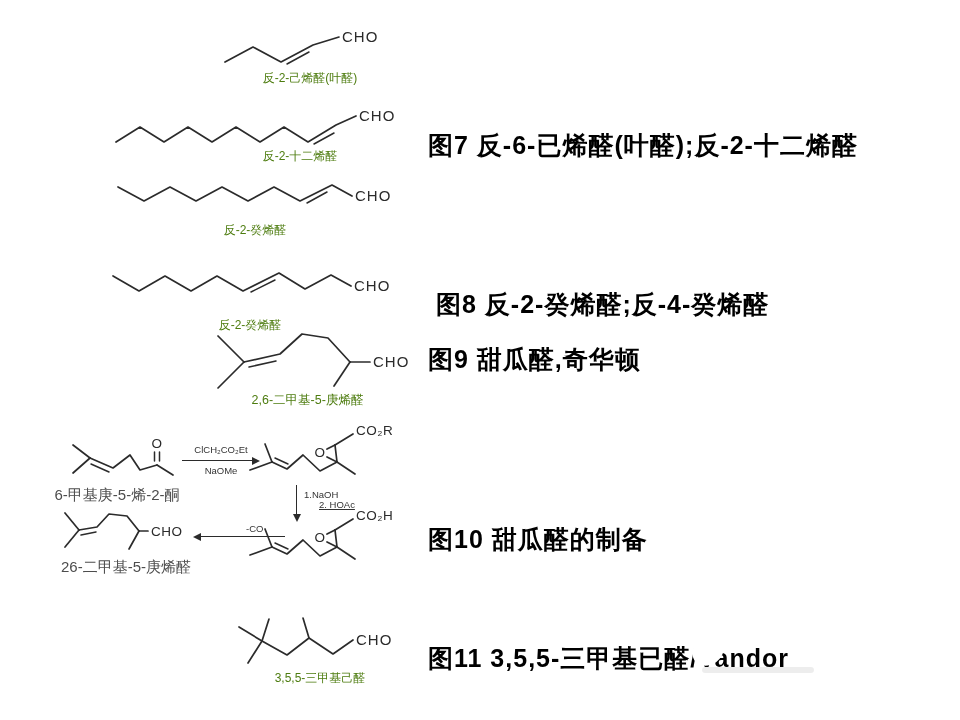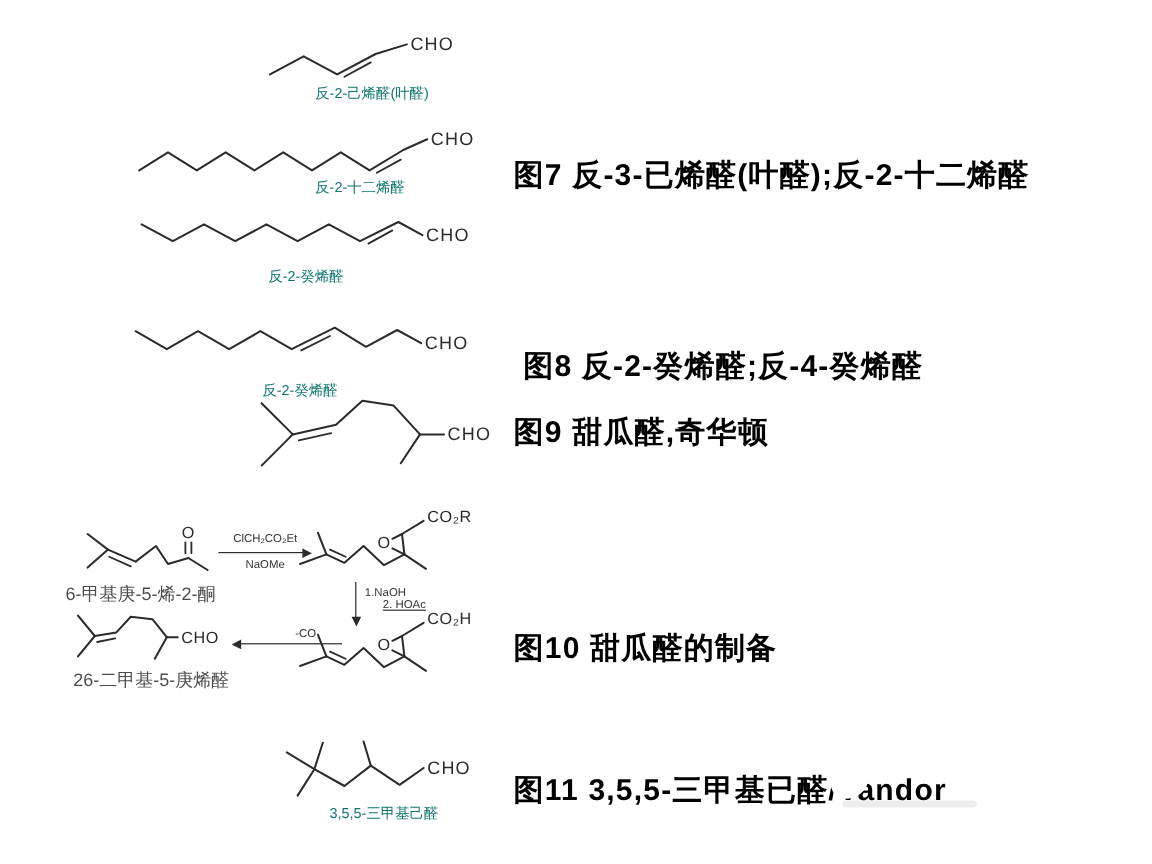"反-2-己烯醛(叶醛)" .sname { color: #0f766e -> #4d7c0f }
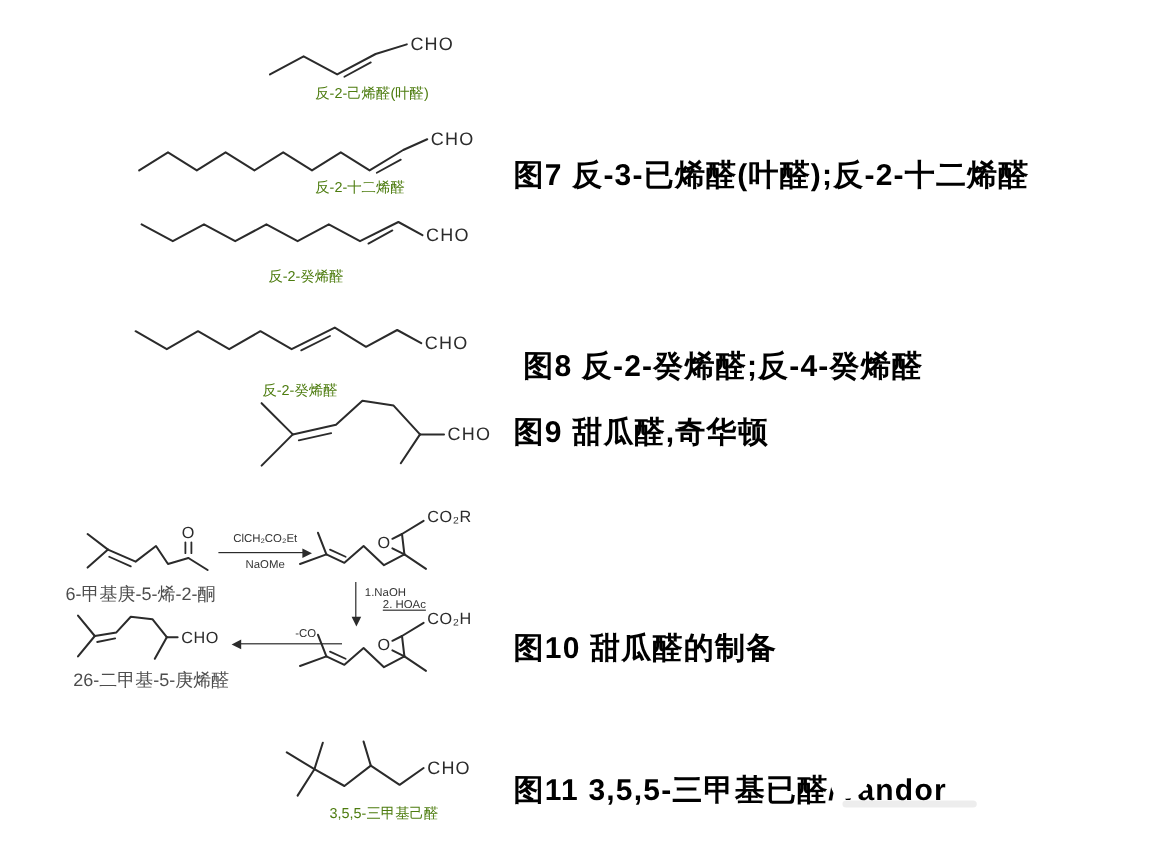"图7 反-3-已烯醛(叶醛);反-2-十二烯醛" div.caption { text: -3- -> -6- }
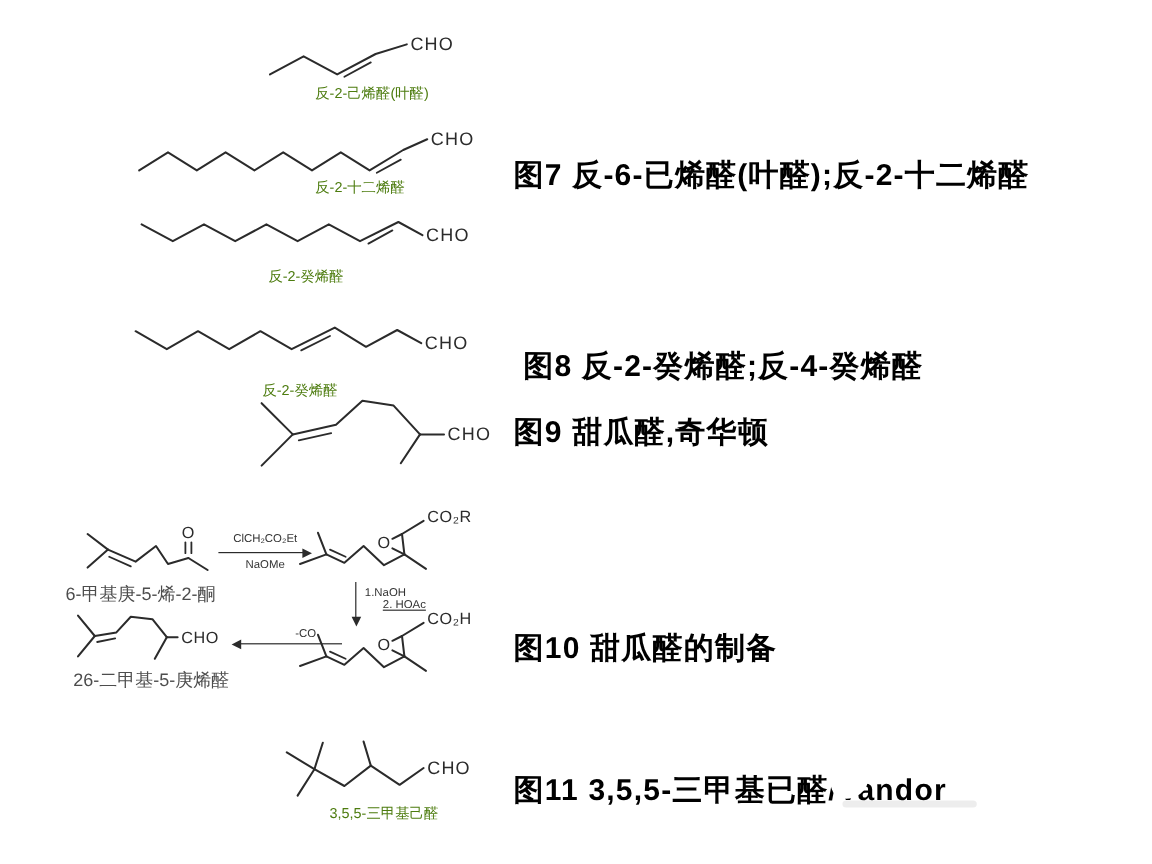"2,6-二甲基-5-庚烯醛" div.sname { html: none -> <div>2,6-二甲基-5-庚烯醛</div> }
